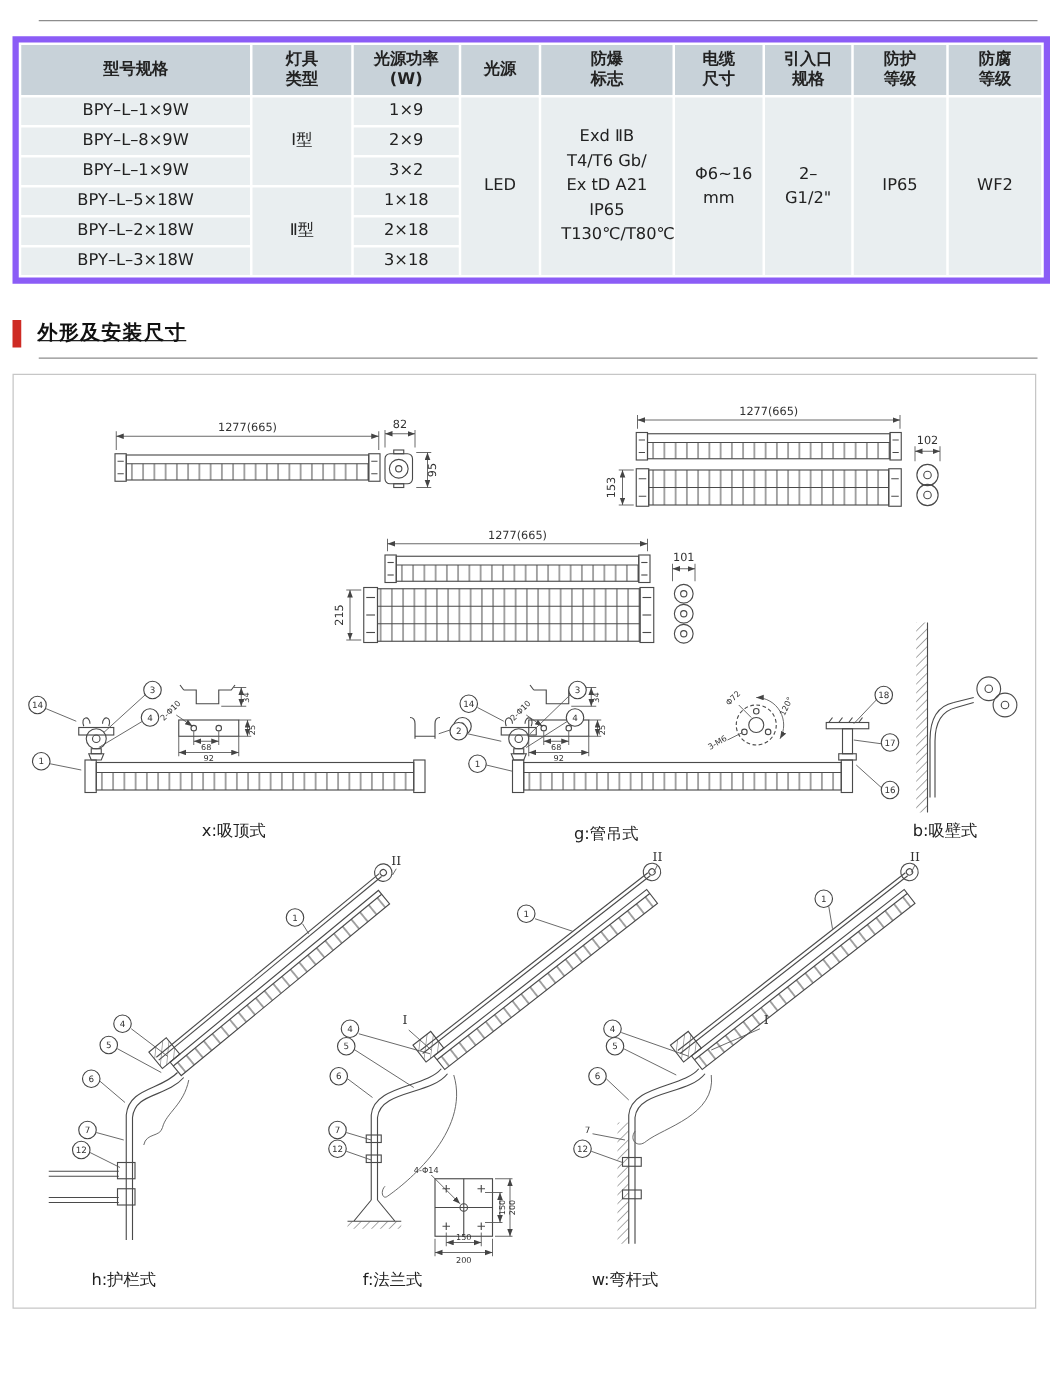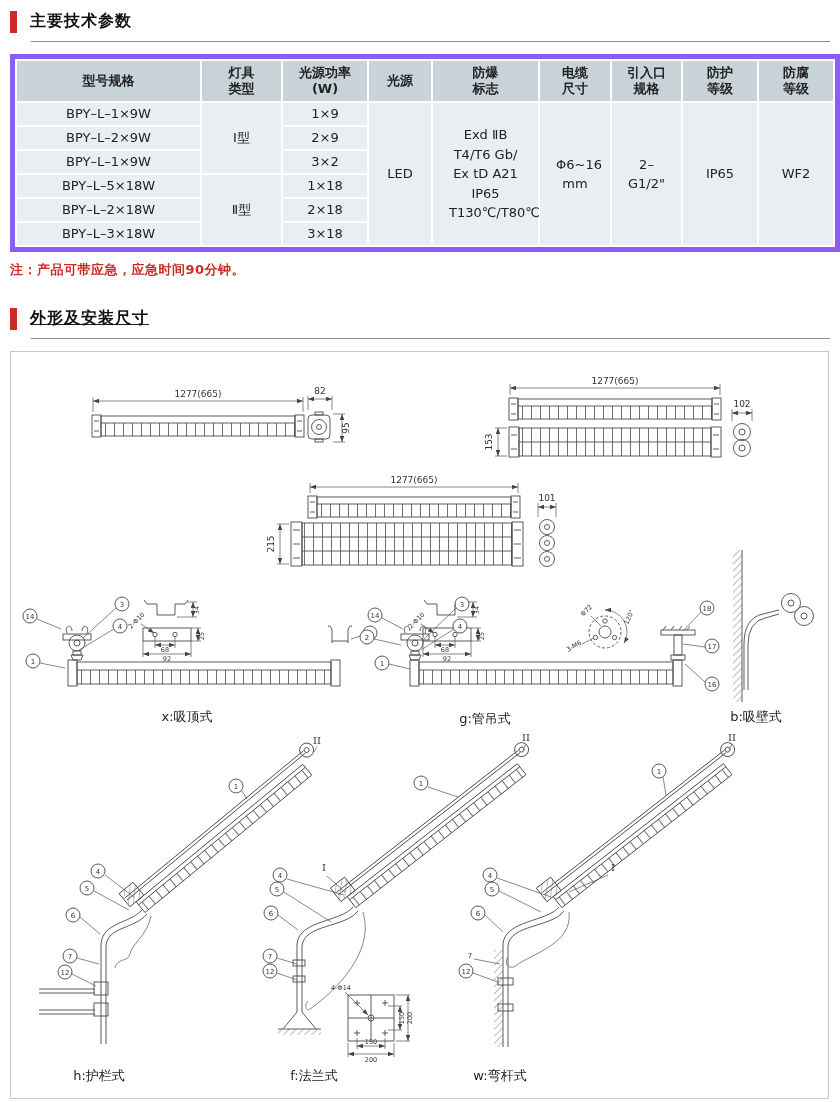"主要技术参数" div.sec-head { html: <div> <span></span> <h2>主要技术参数</h2> </div> -> none }
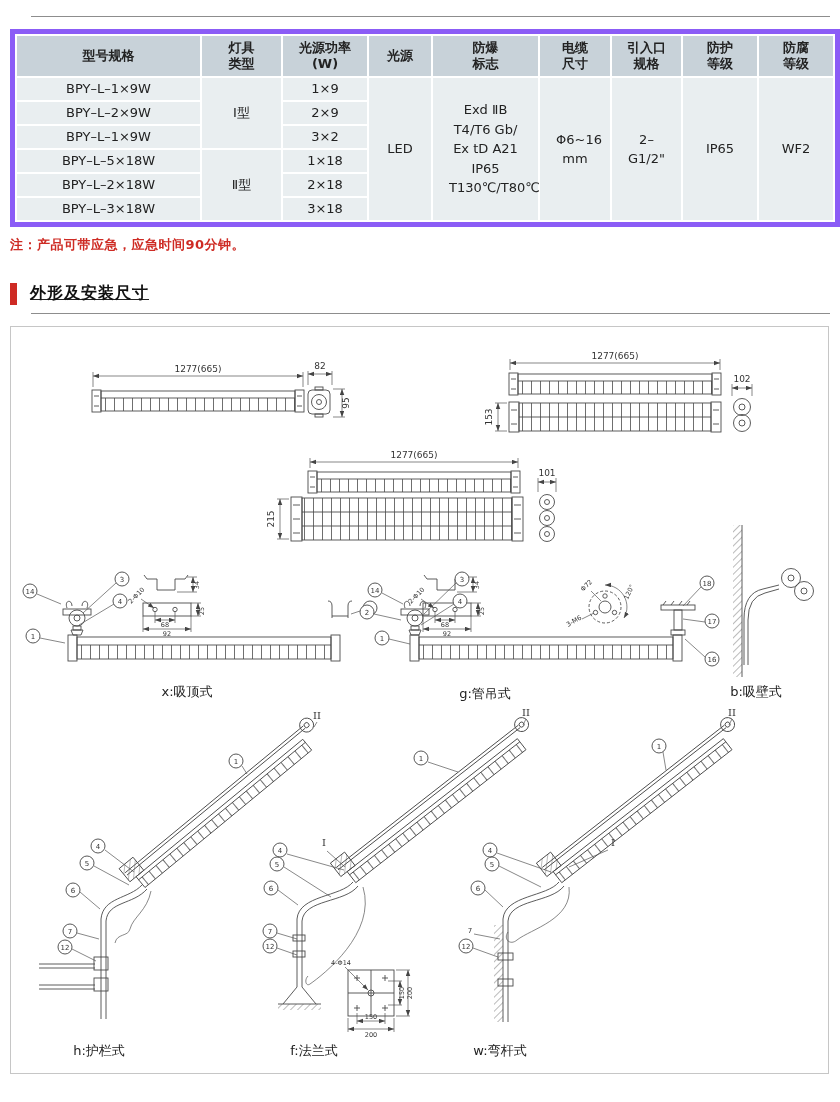"BPY–L–2×9W" td { text: 2 -> 8 }
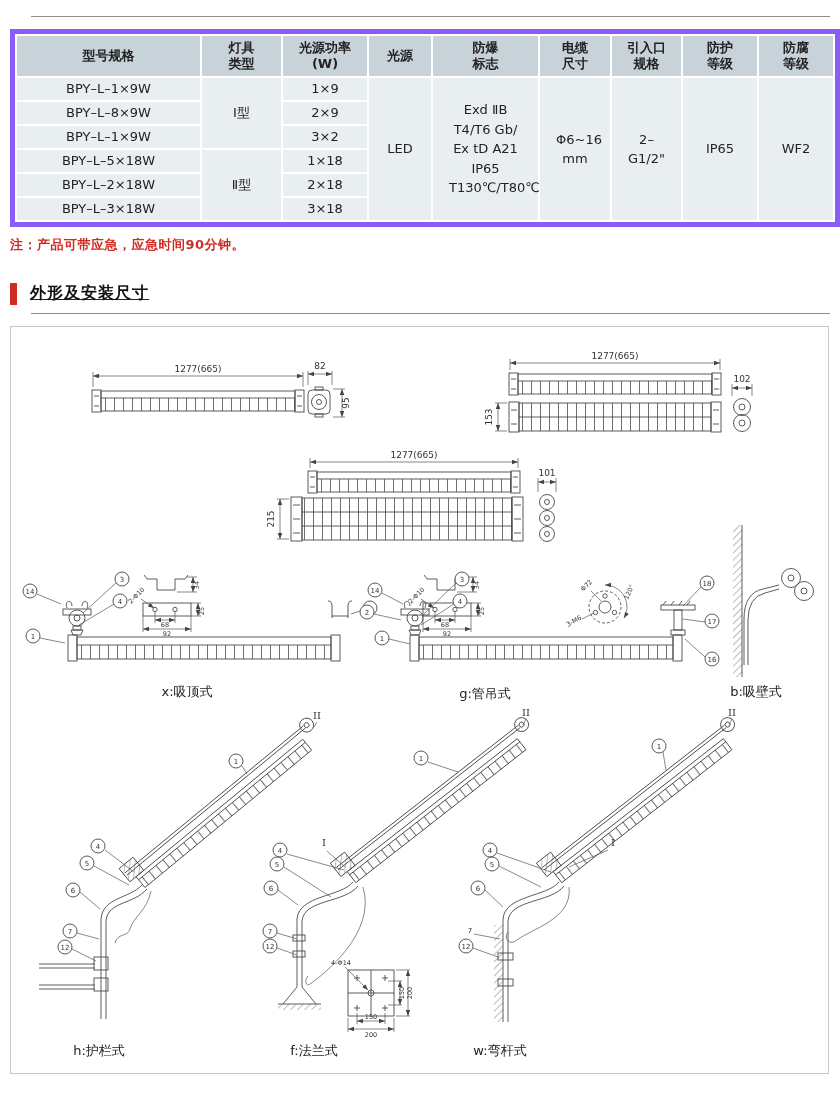"注：产品可带应急，应急时间90分钟。" div.note { html: <div>注：产品可带应急，应急时间90分钟。</div> -> none }
